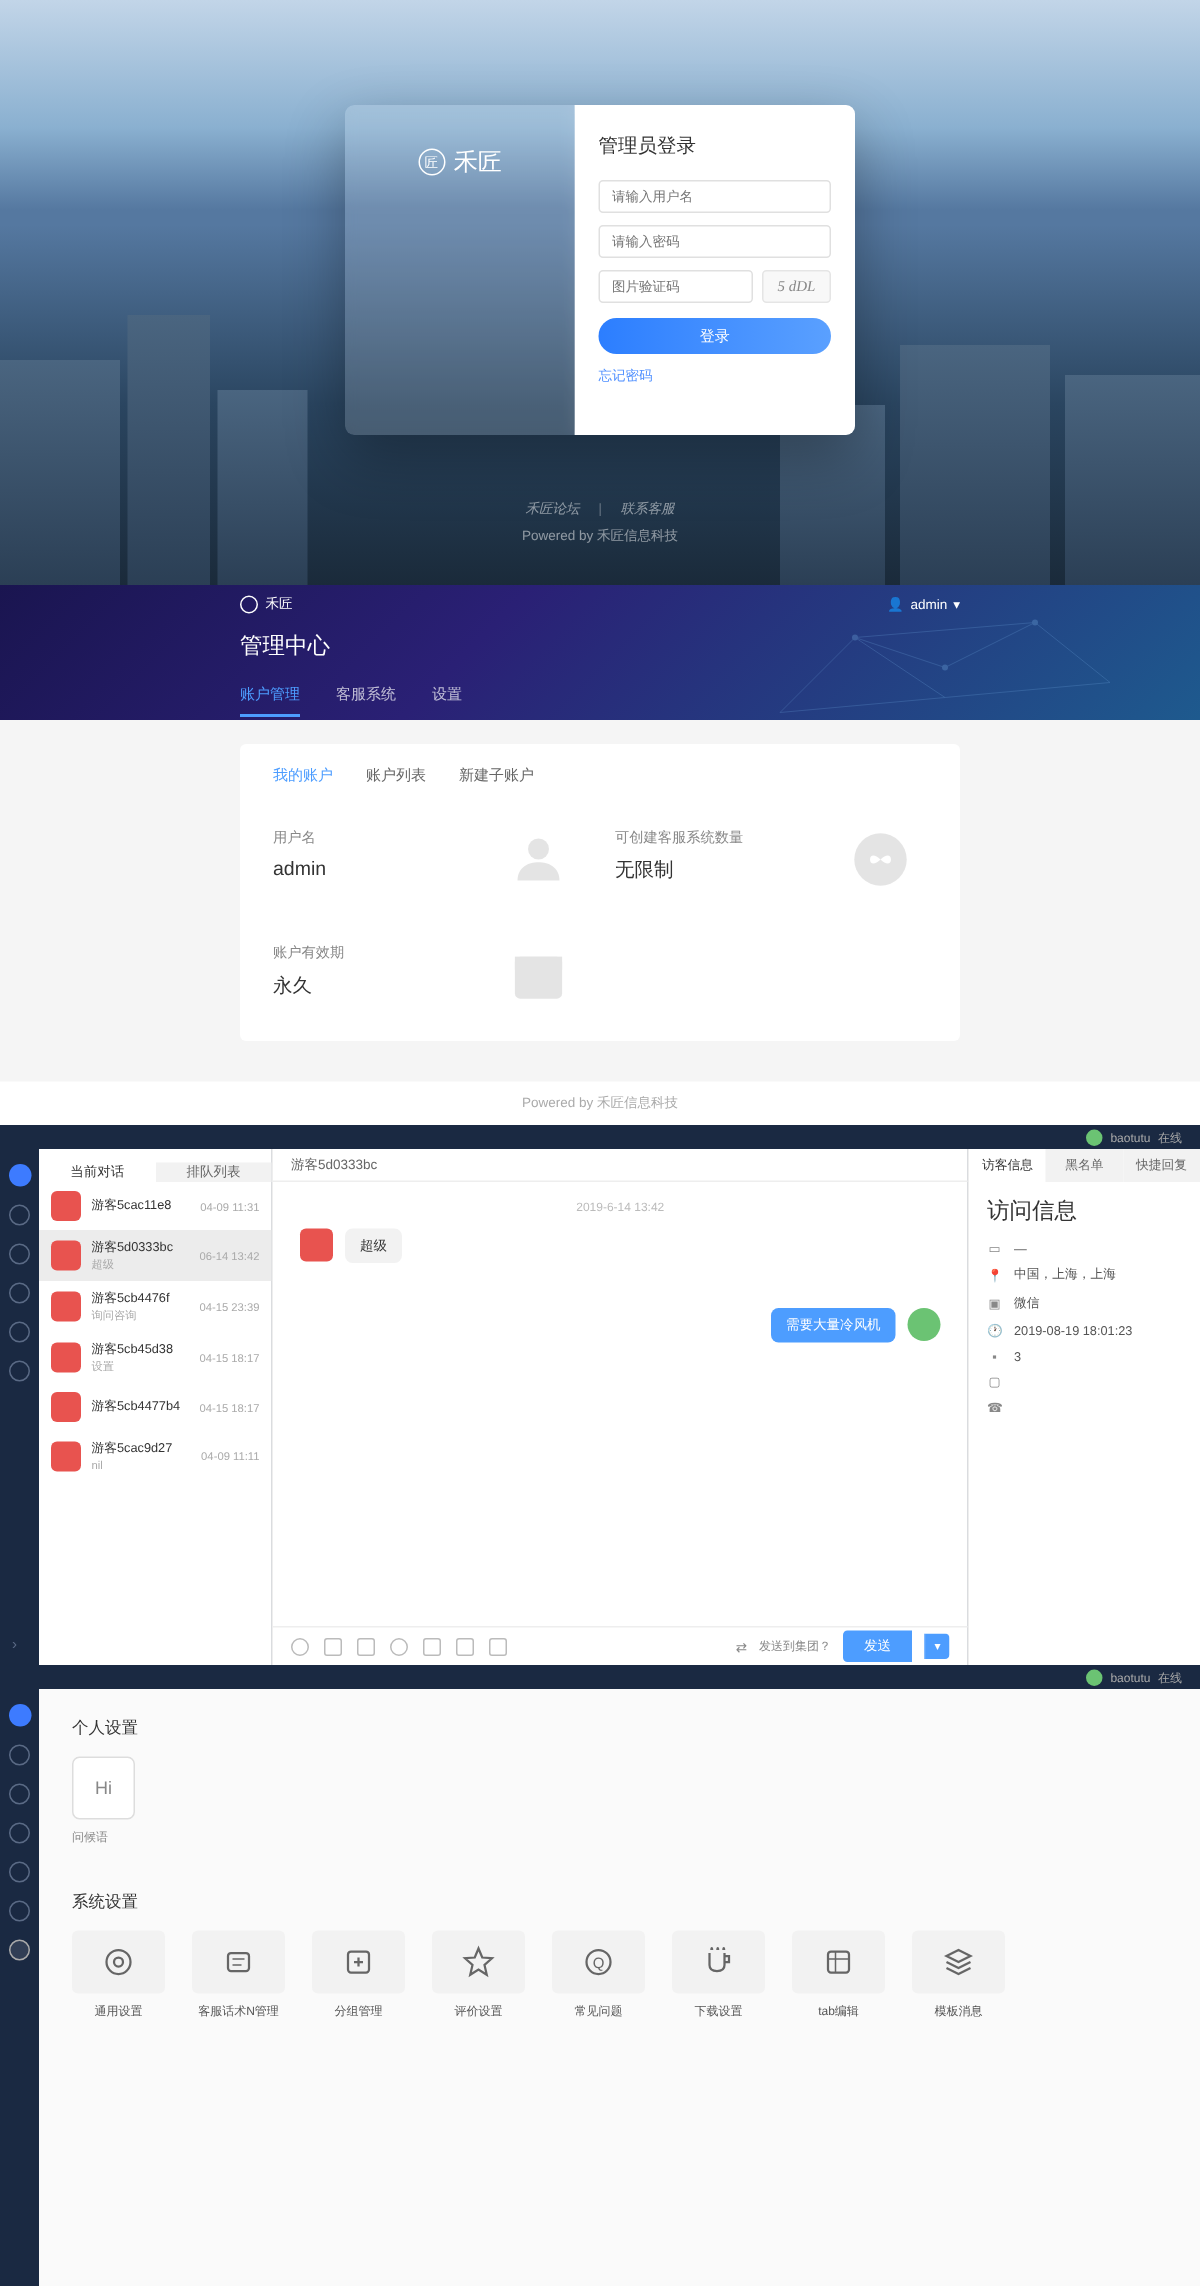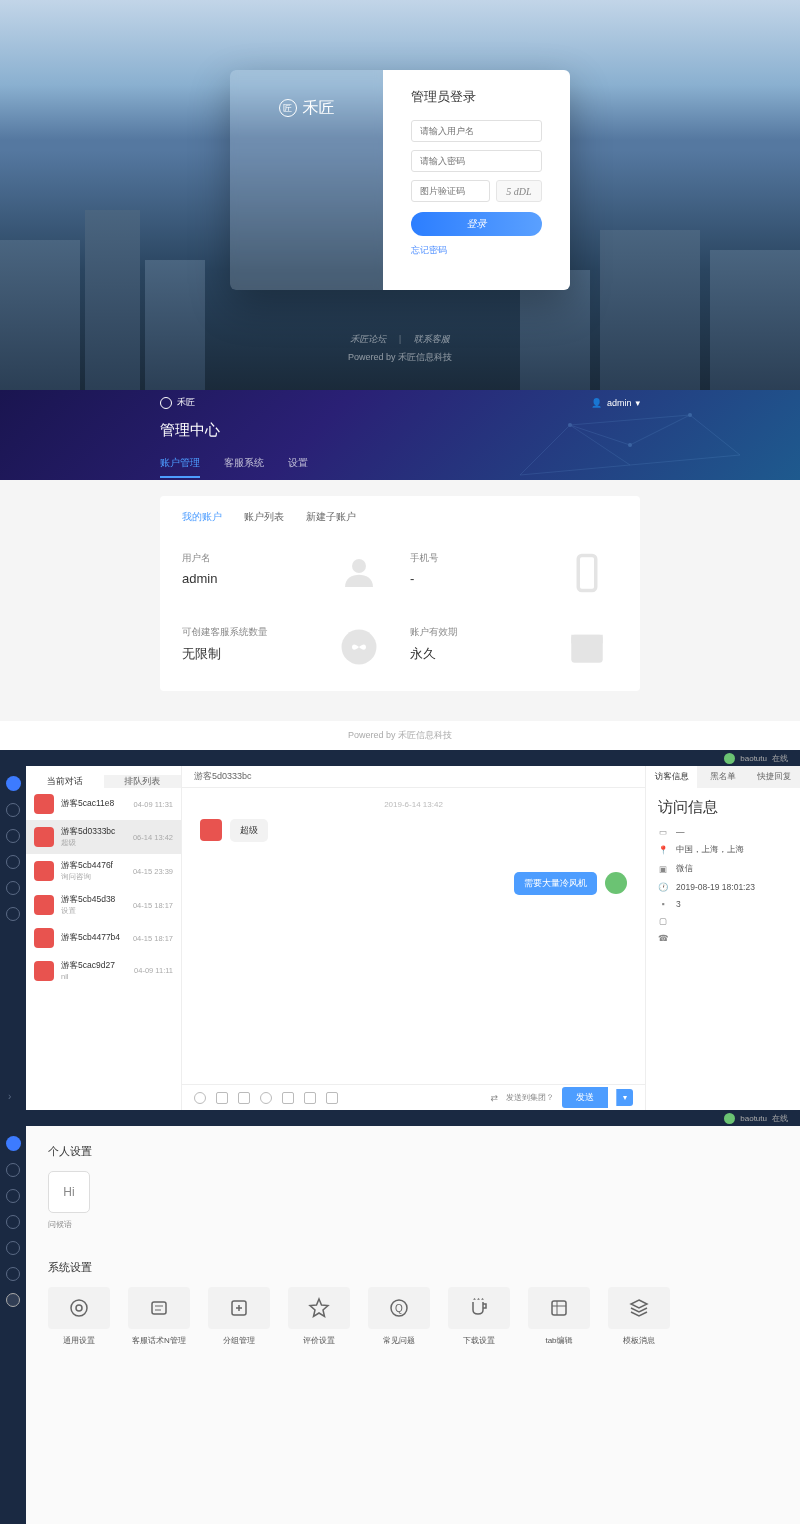"管理员登录" .p1-right { padding: 18px 28px -> 18px 16px }
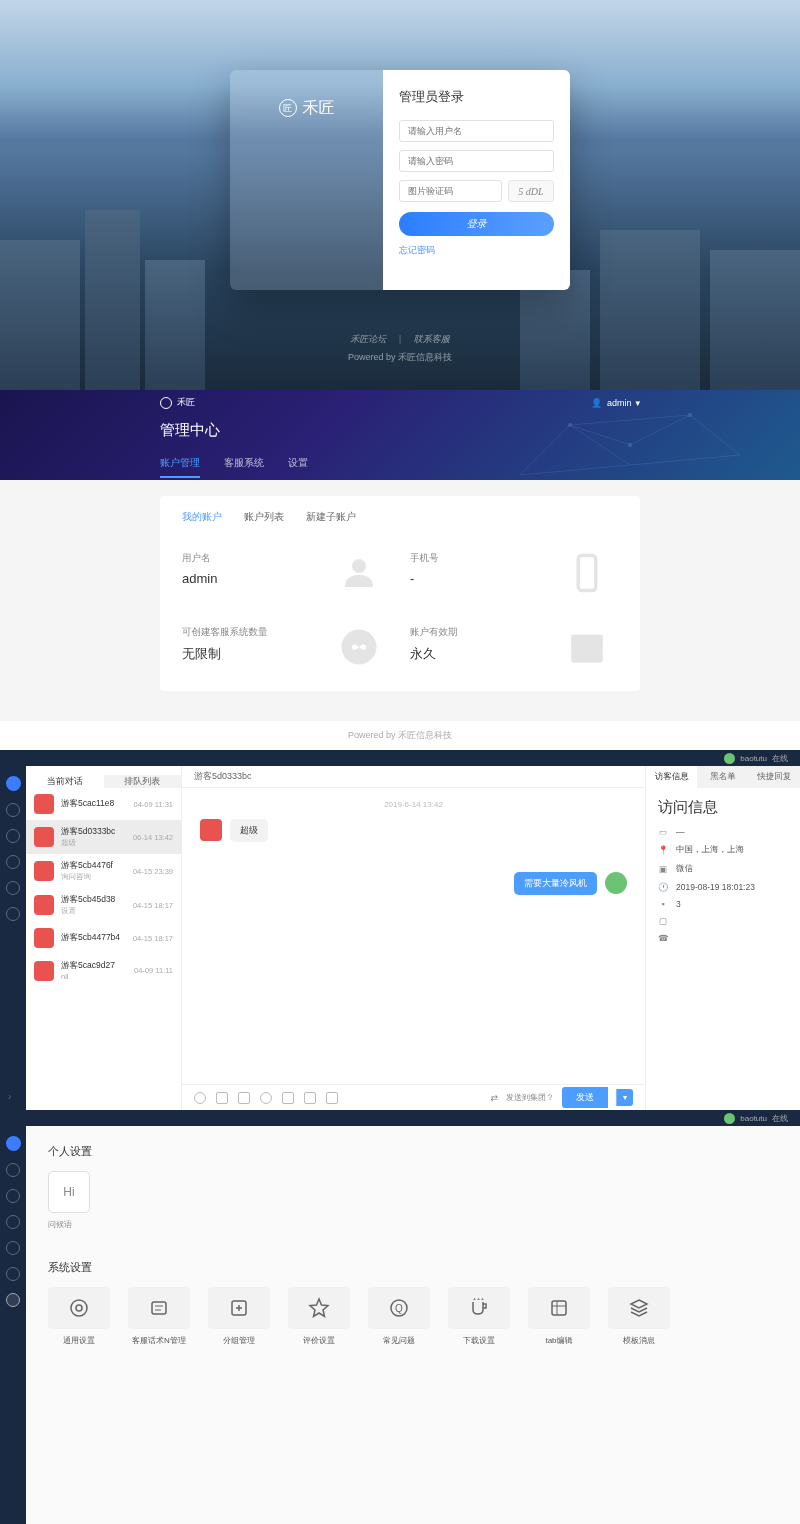"登录" .p1-btn { font-style: italic -> none }
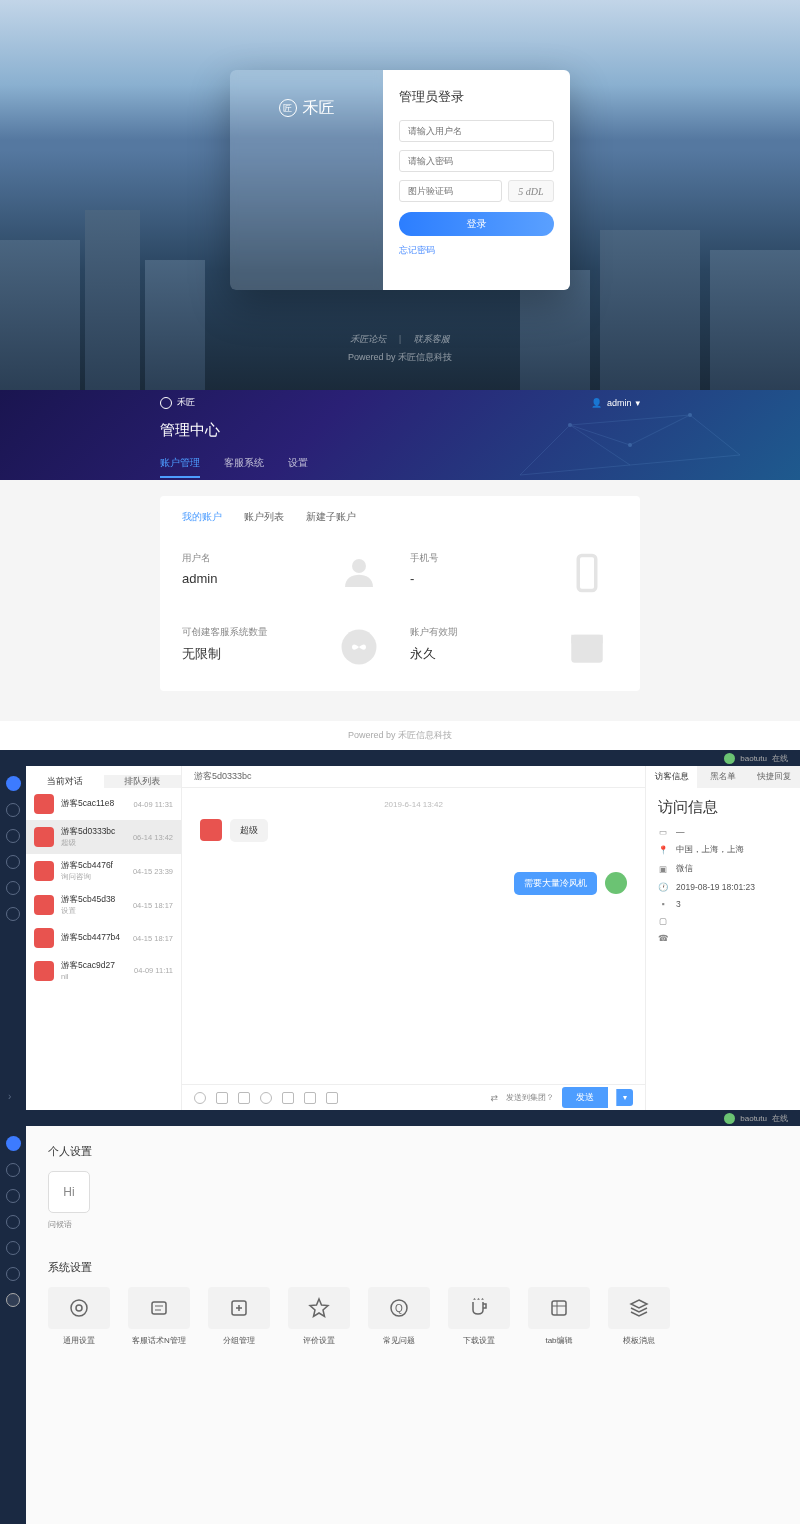"手机号" div.p2-field { html: <div> <div>手机号</div> <div>-</div> <svg> <rect></rect> </svg> </div> -> none }
